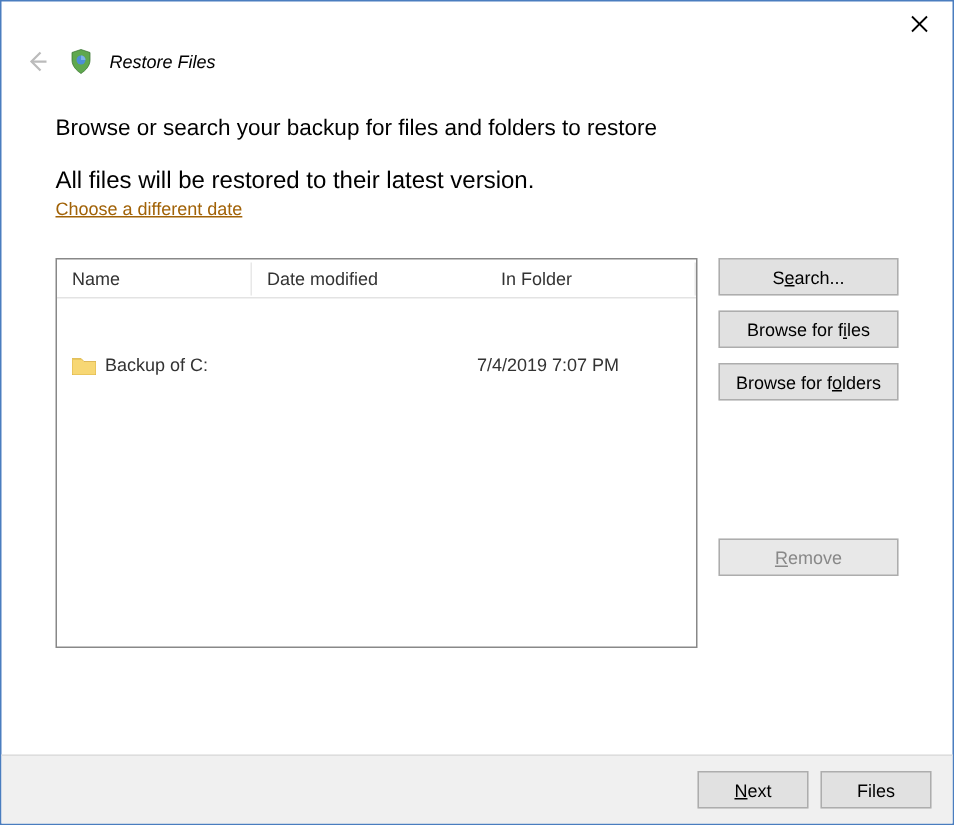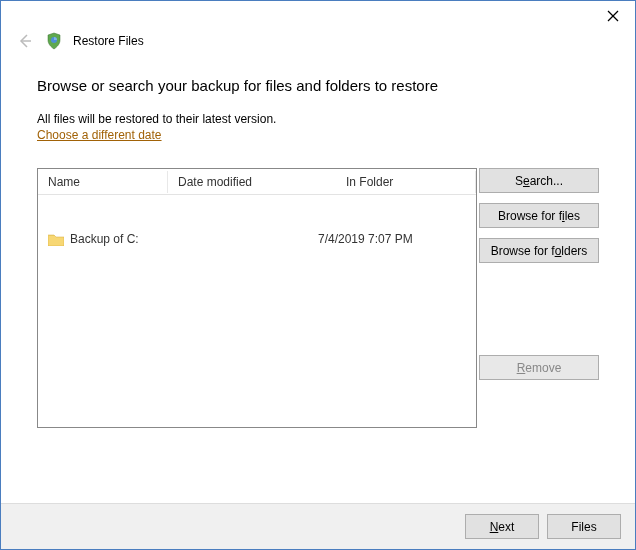"Restore Files" .header-title { font-style: none -> italic }
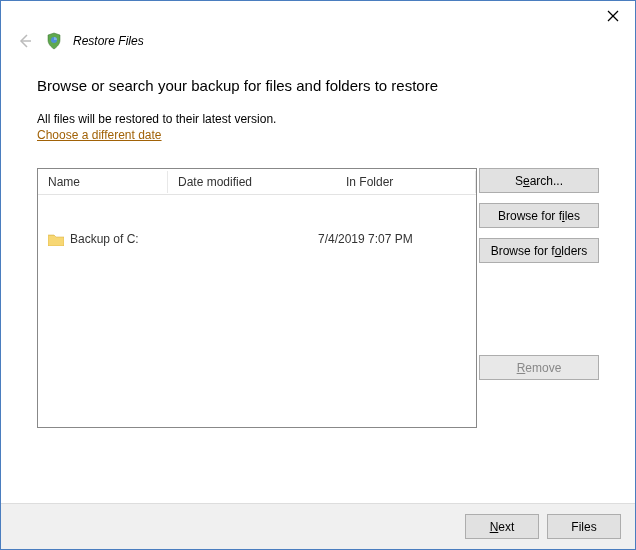"All files will be restored" .subtext { font-size: 12px -> 16px }
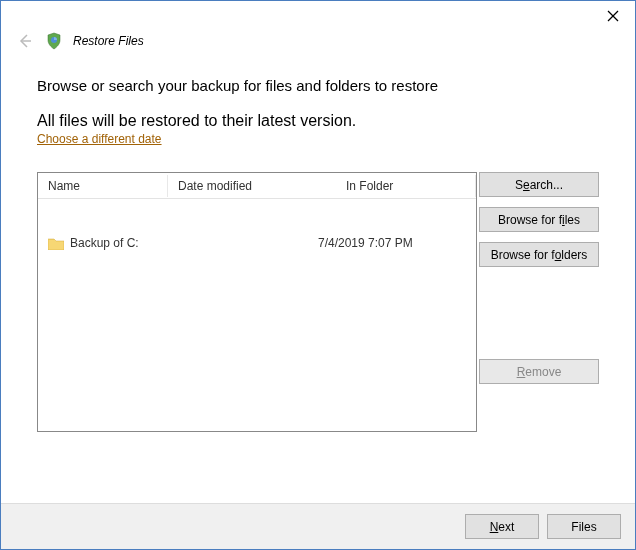"Name" .list-area { gap: 2px -> 14px }
